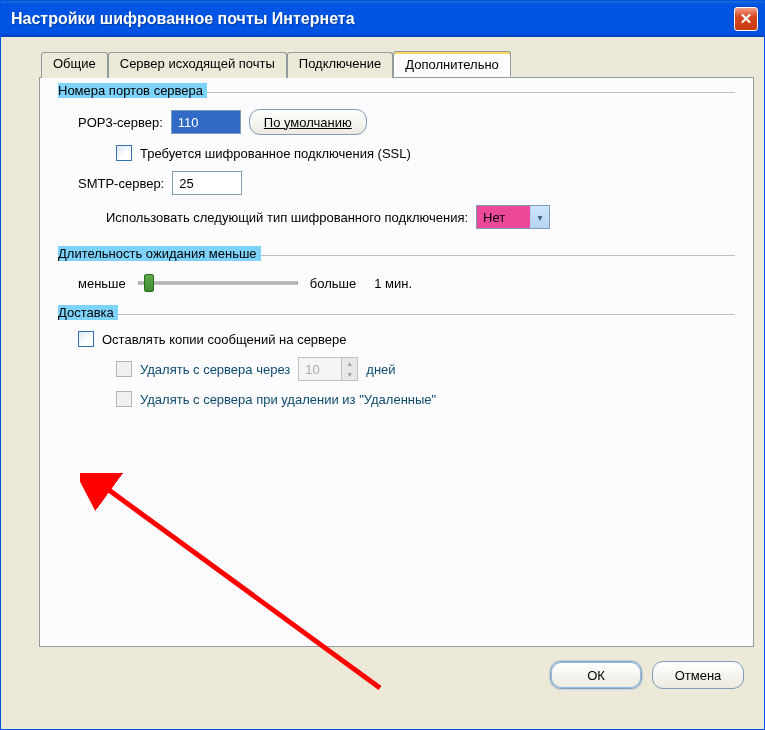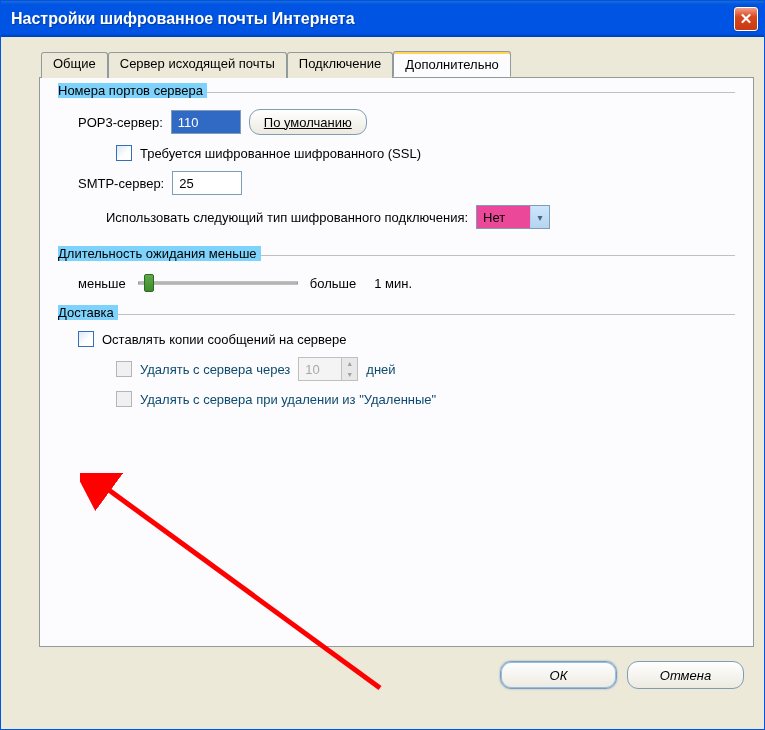"Требуется шифрованное шифрованного (SSL)" span.label { text: шифрованного -> подключения }
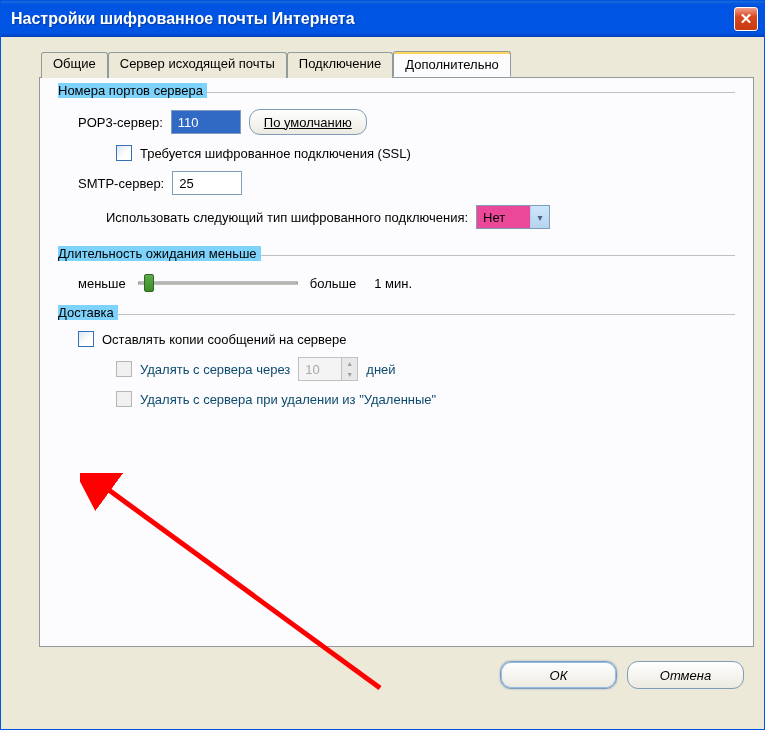"ОК" .button-row .btn { font-style: italic -> none; width: 117px -> 92px }
